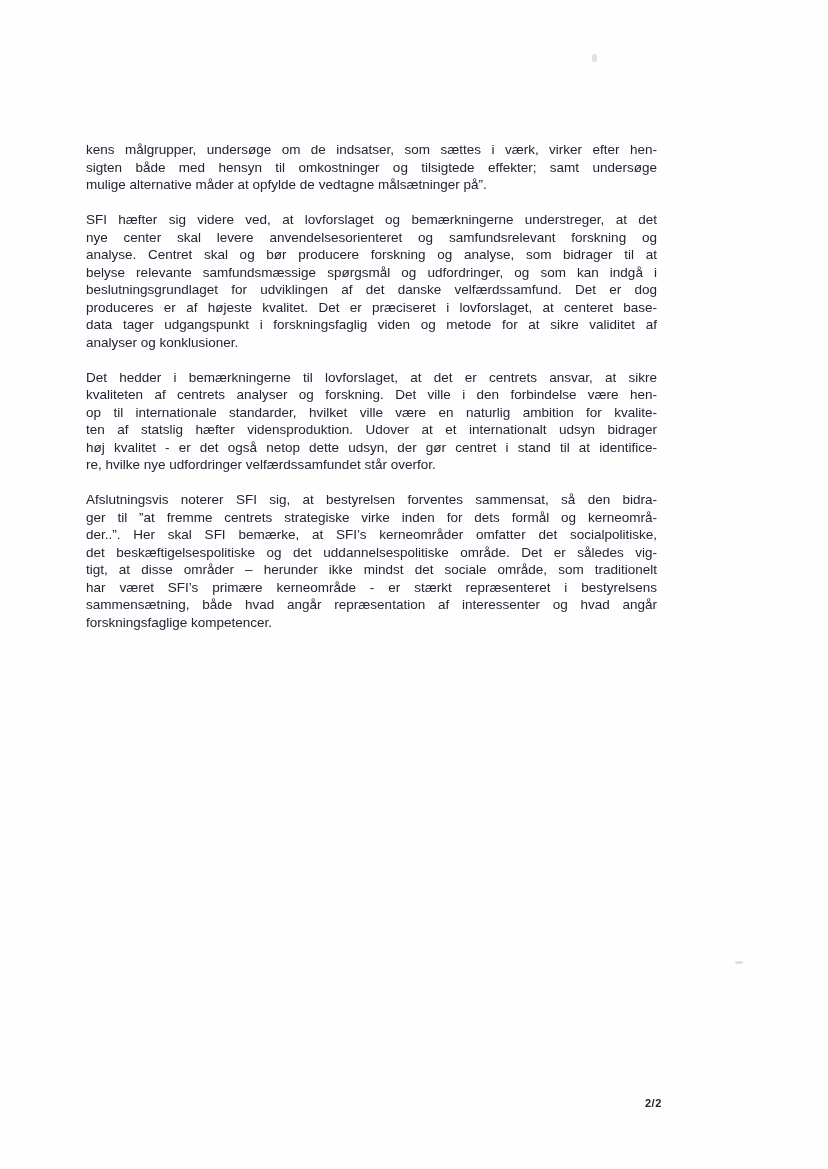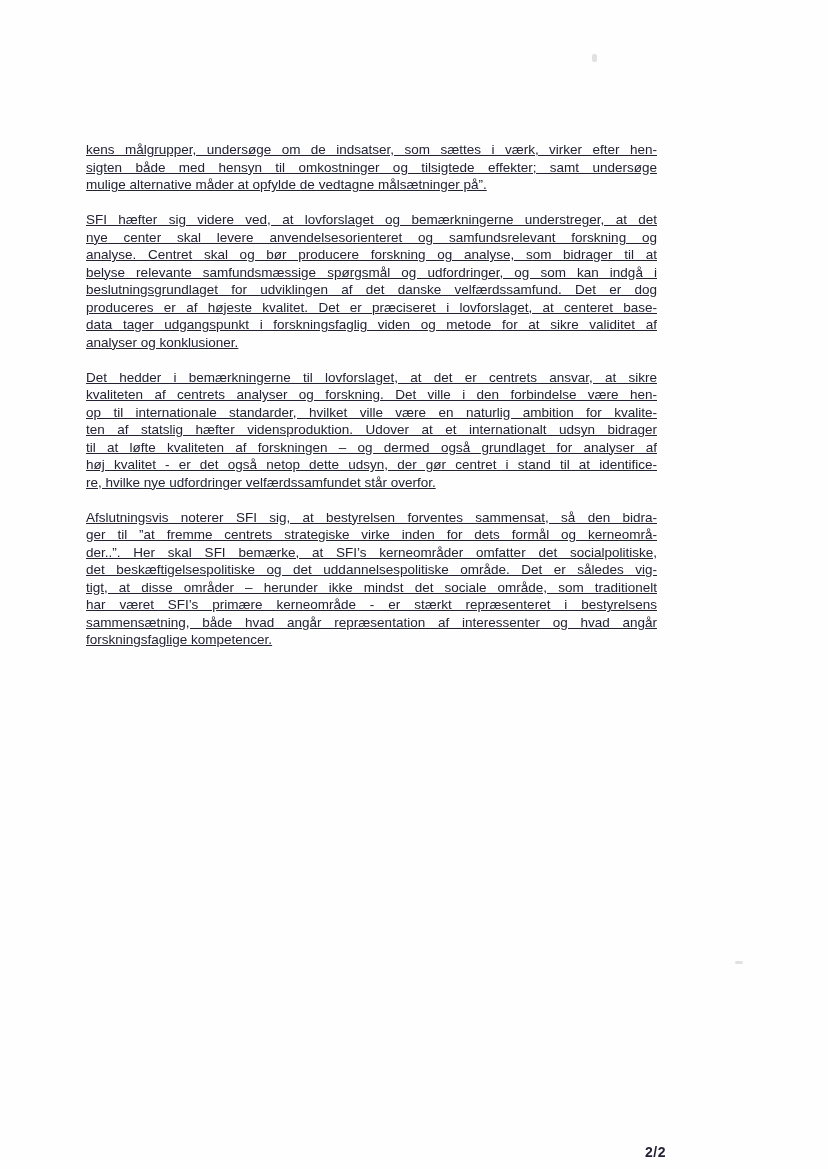"kens målgrupper, undersøge om de" .paragraph { text-decoration: underline -> none }
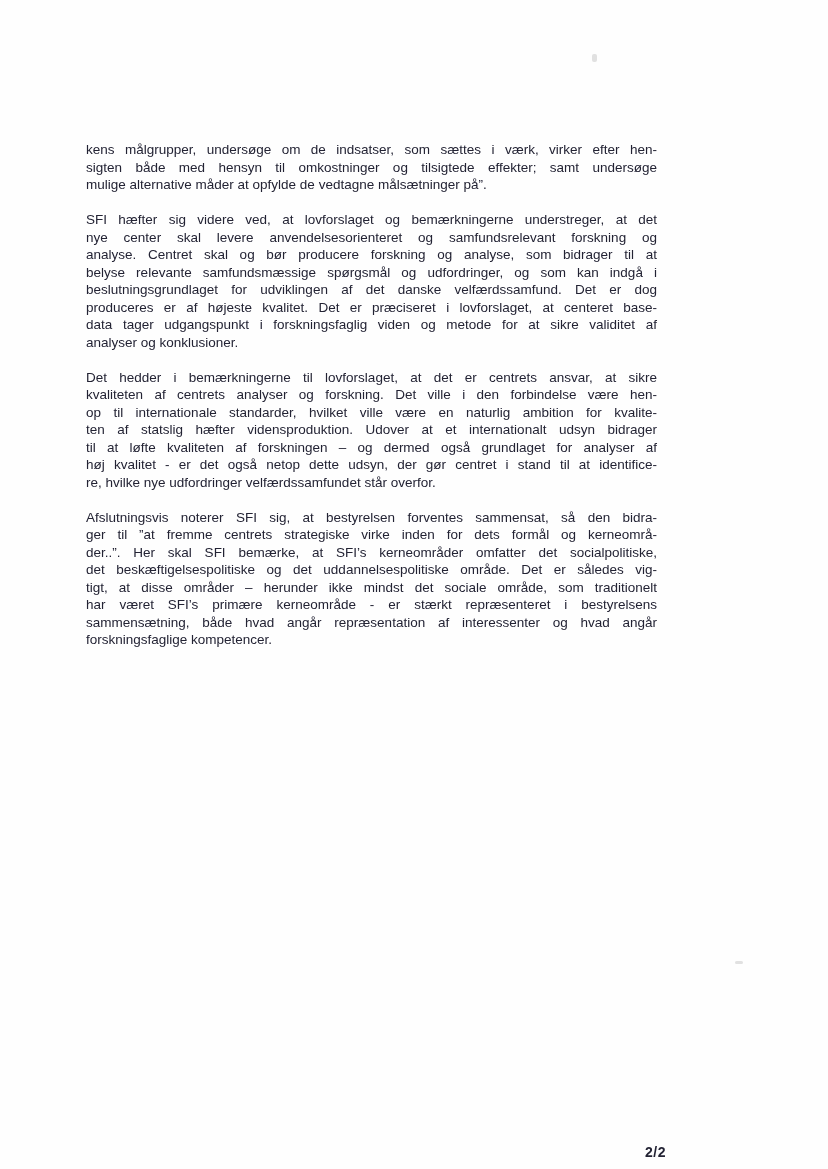"til at løfte kvaliteten af" div.line { html: <div>til at løfte kvaliteten af forskningen – og dermed også grundlaget for analyser af</div> -> none }
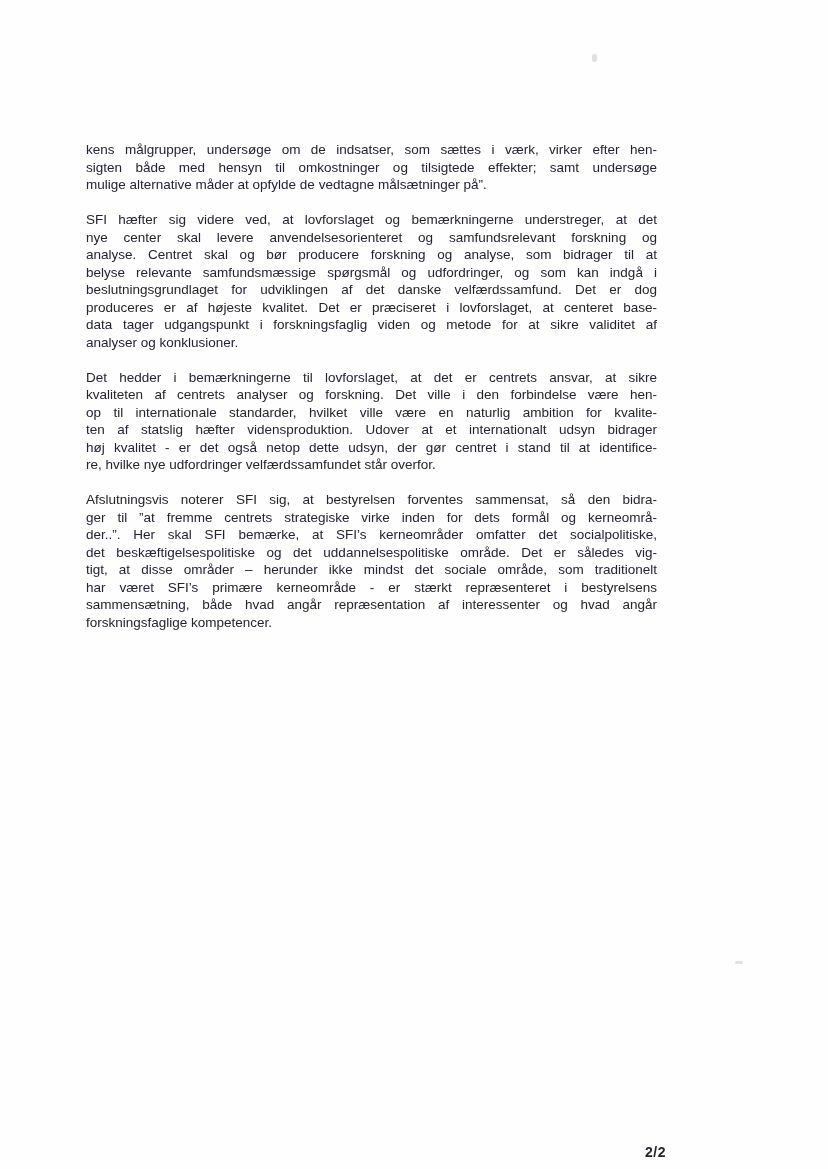"2/2" .page-number { font-size: 14px -> 11px; top: 1144px -> 1097px }
